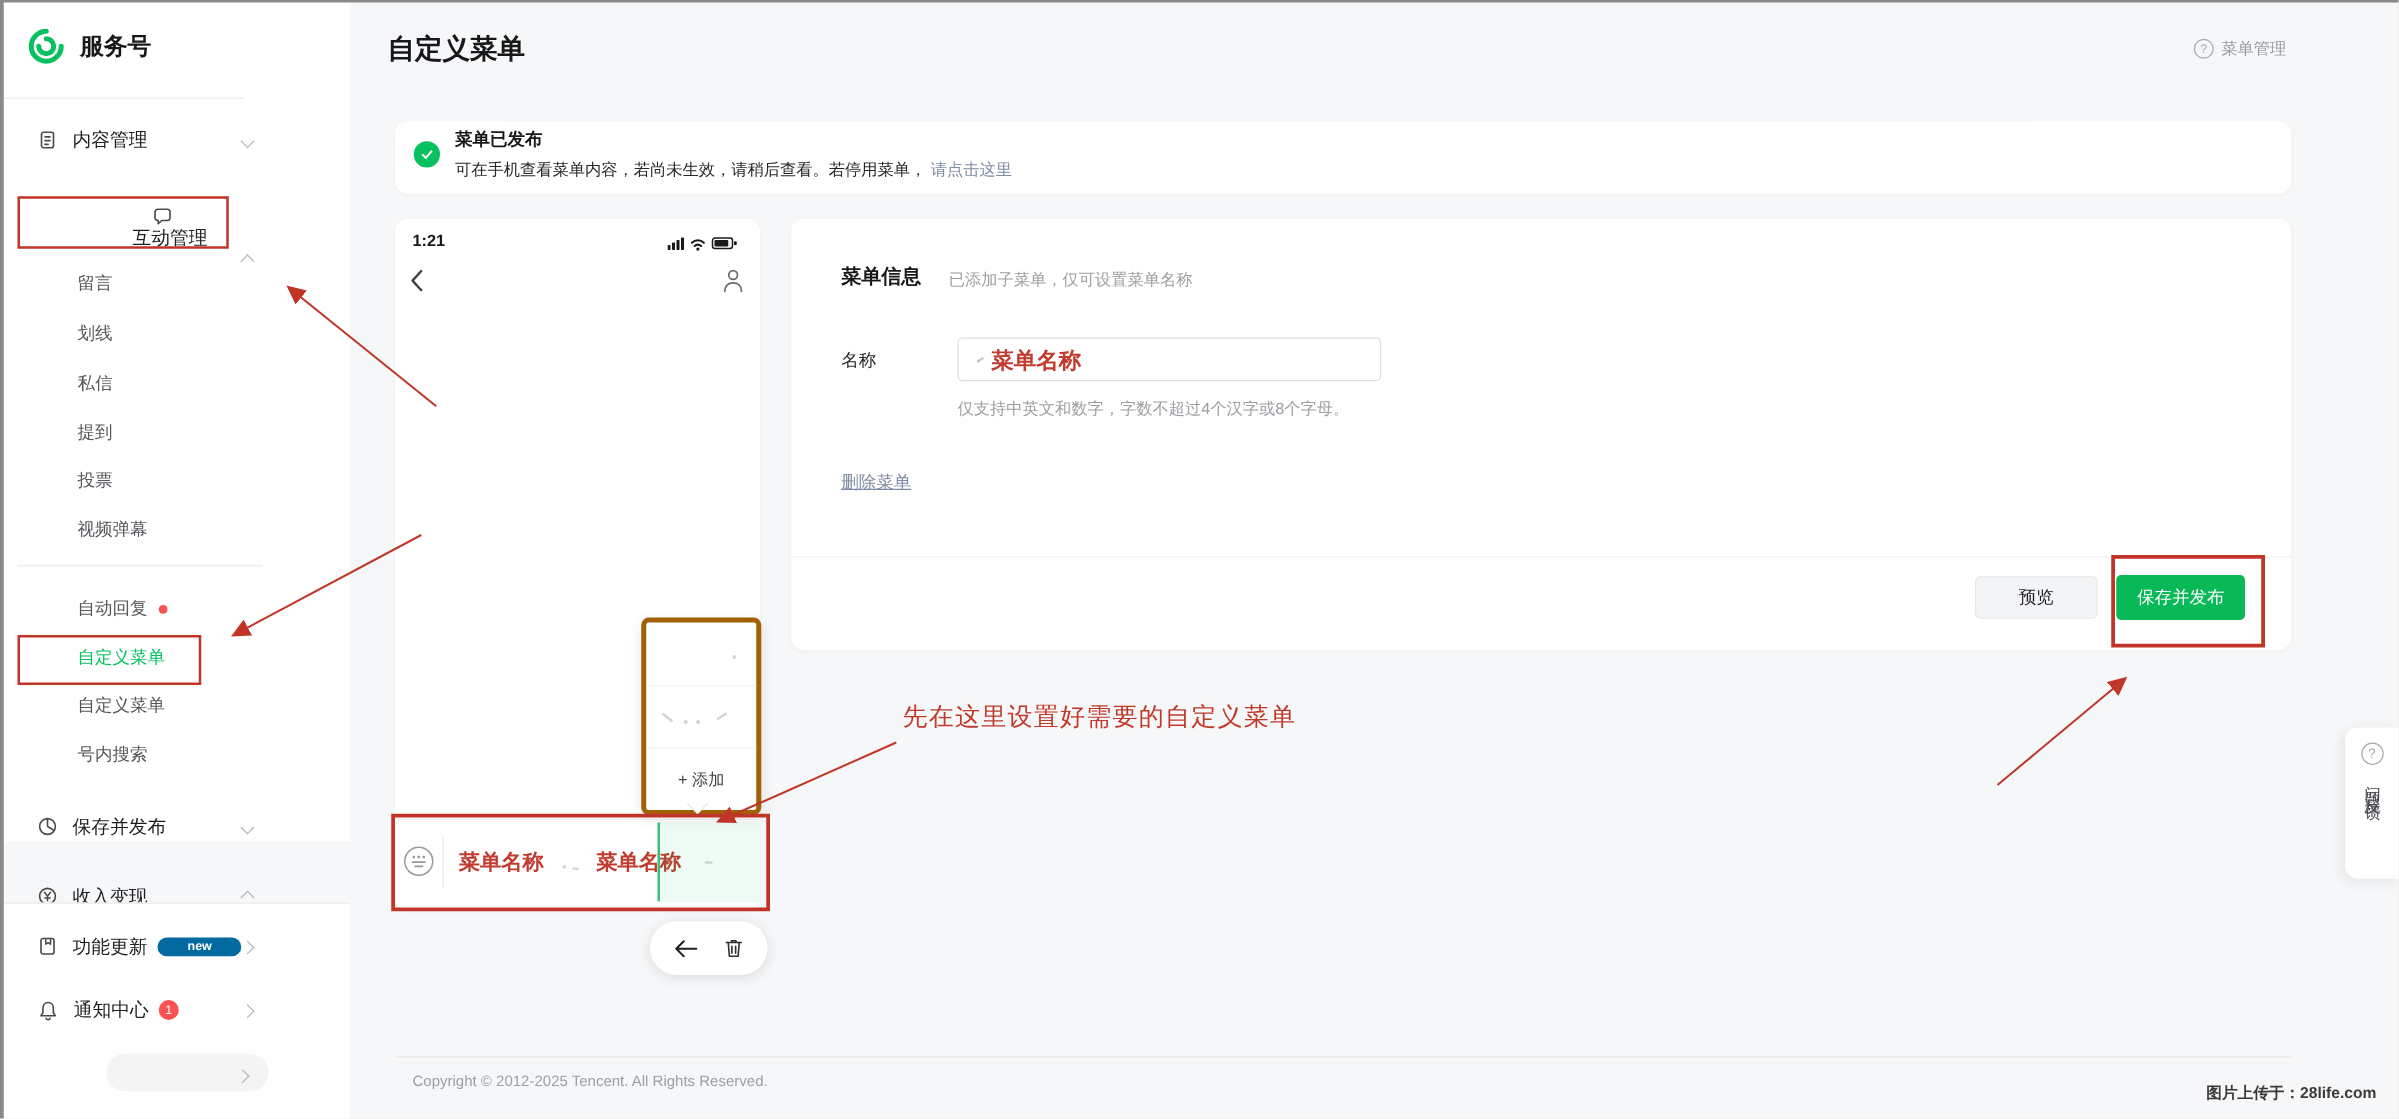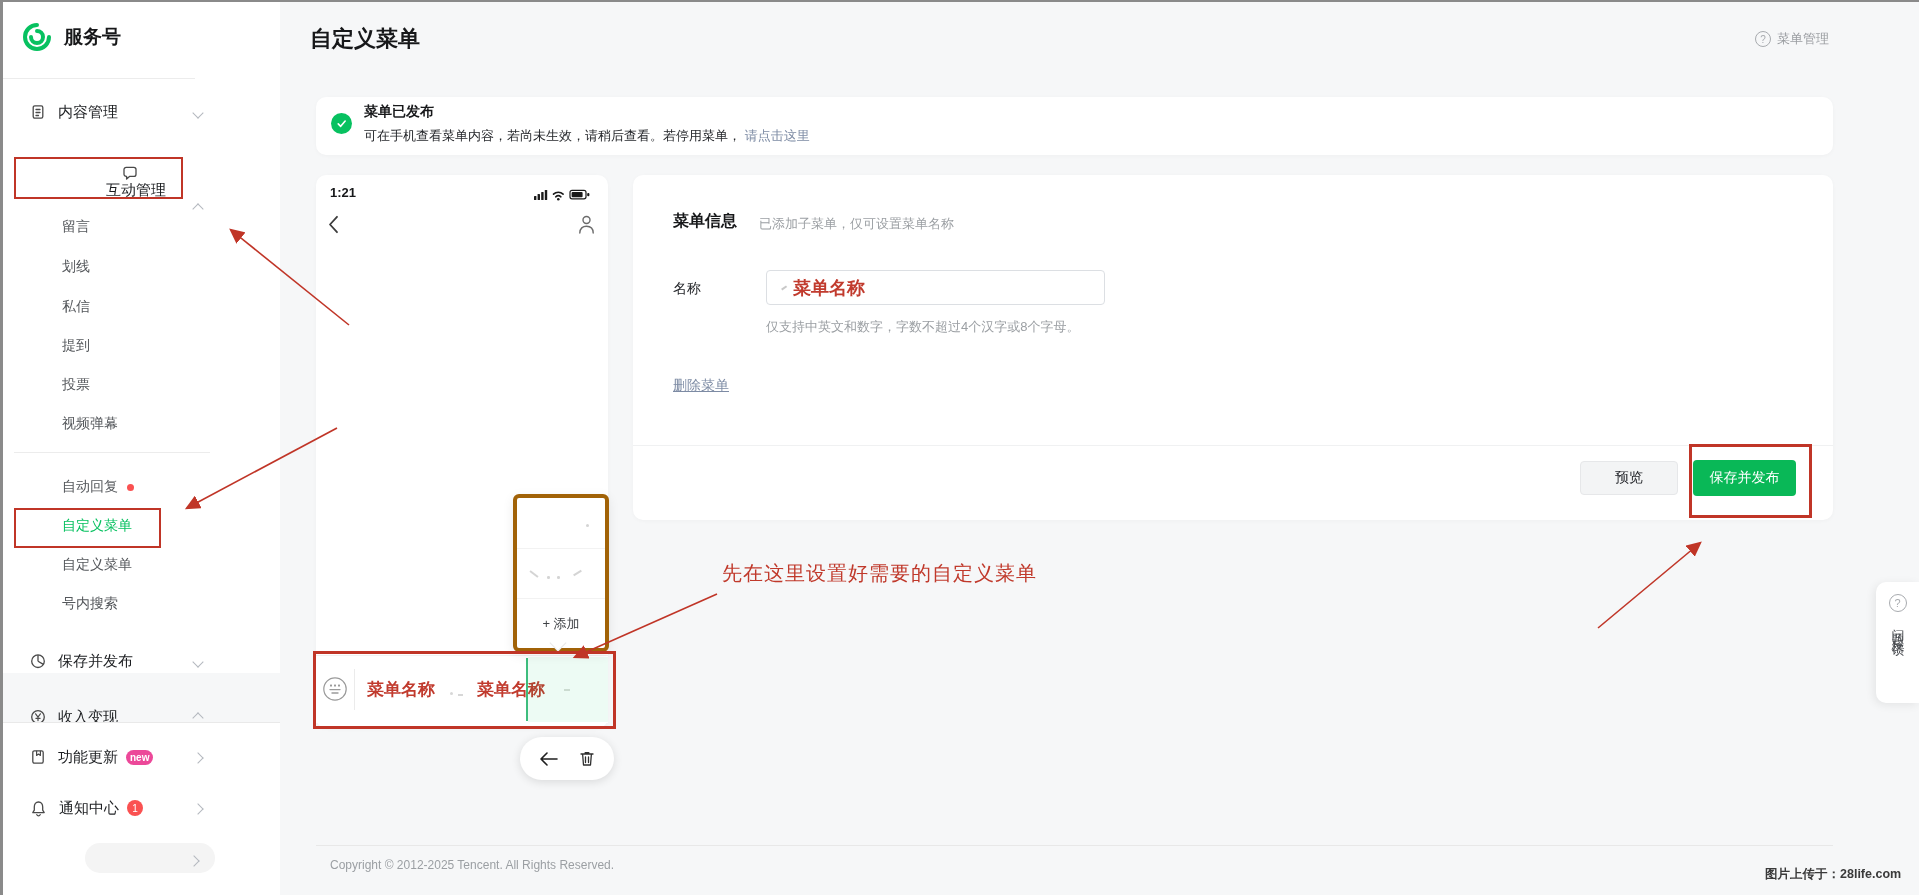"new" .badge-new { background: #ec4899 -> #0369a1; padding: 2px 4px -> 2px 24px }
